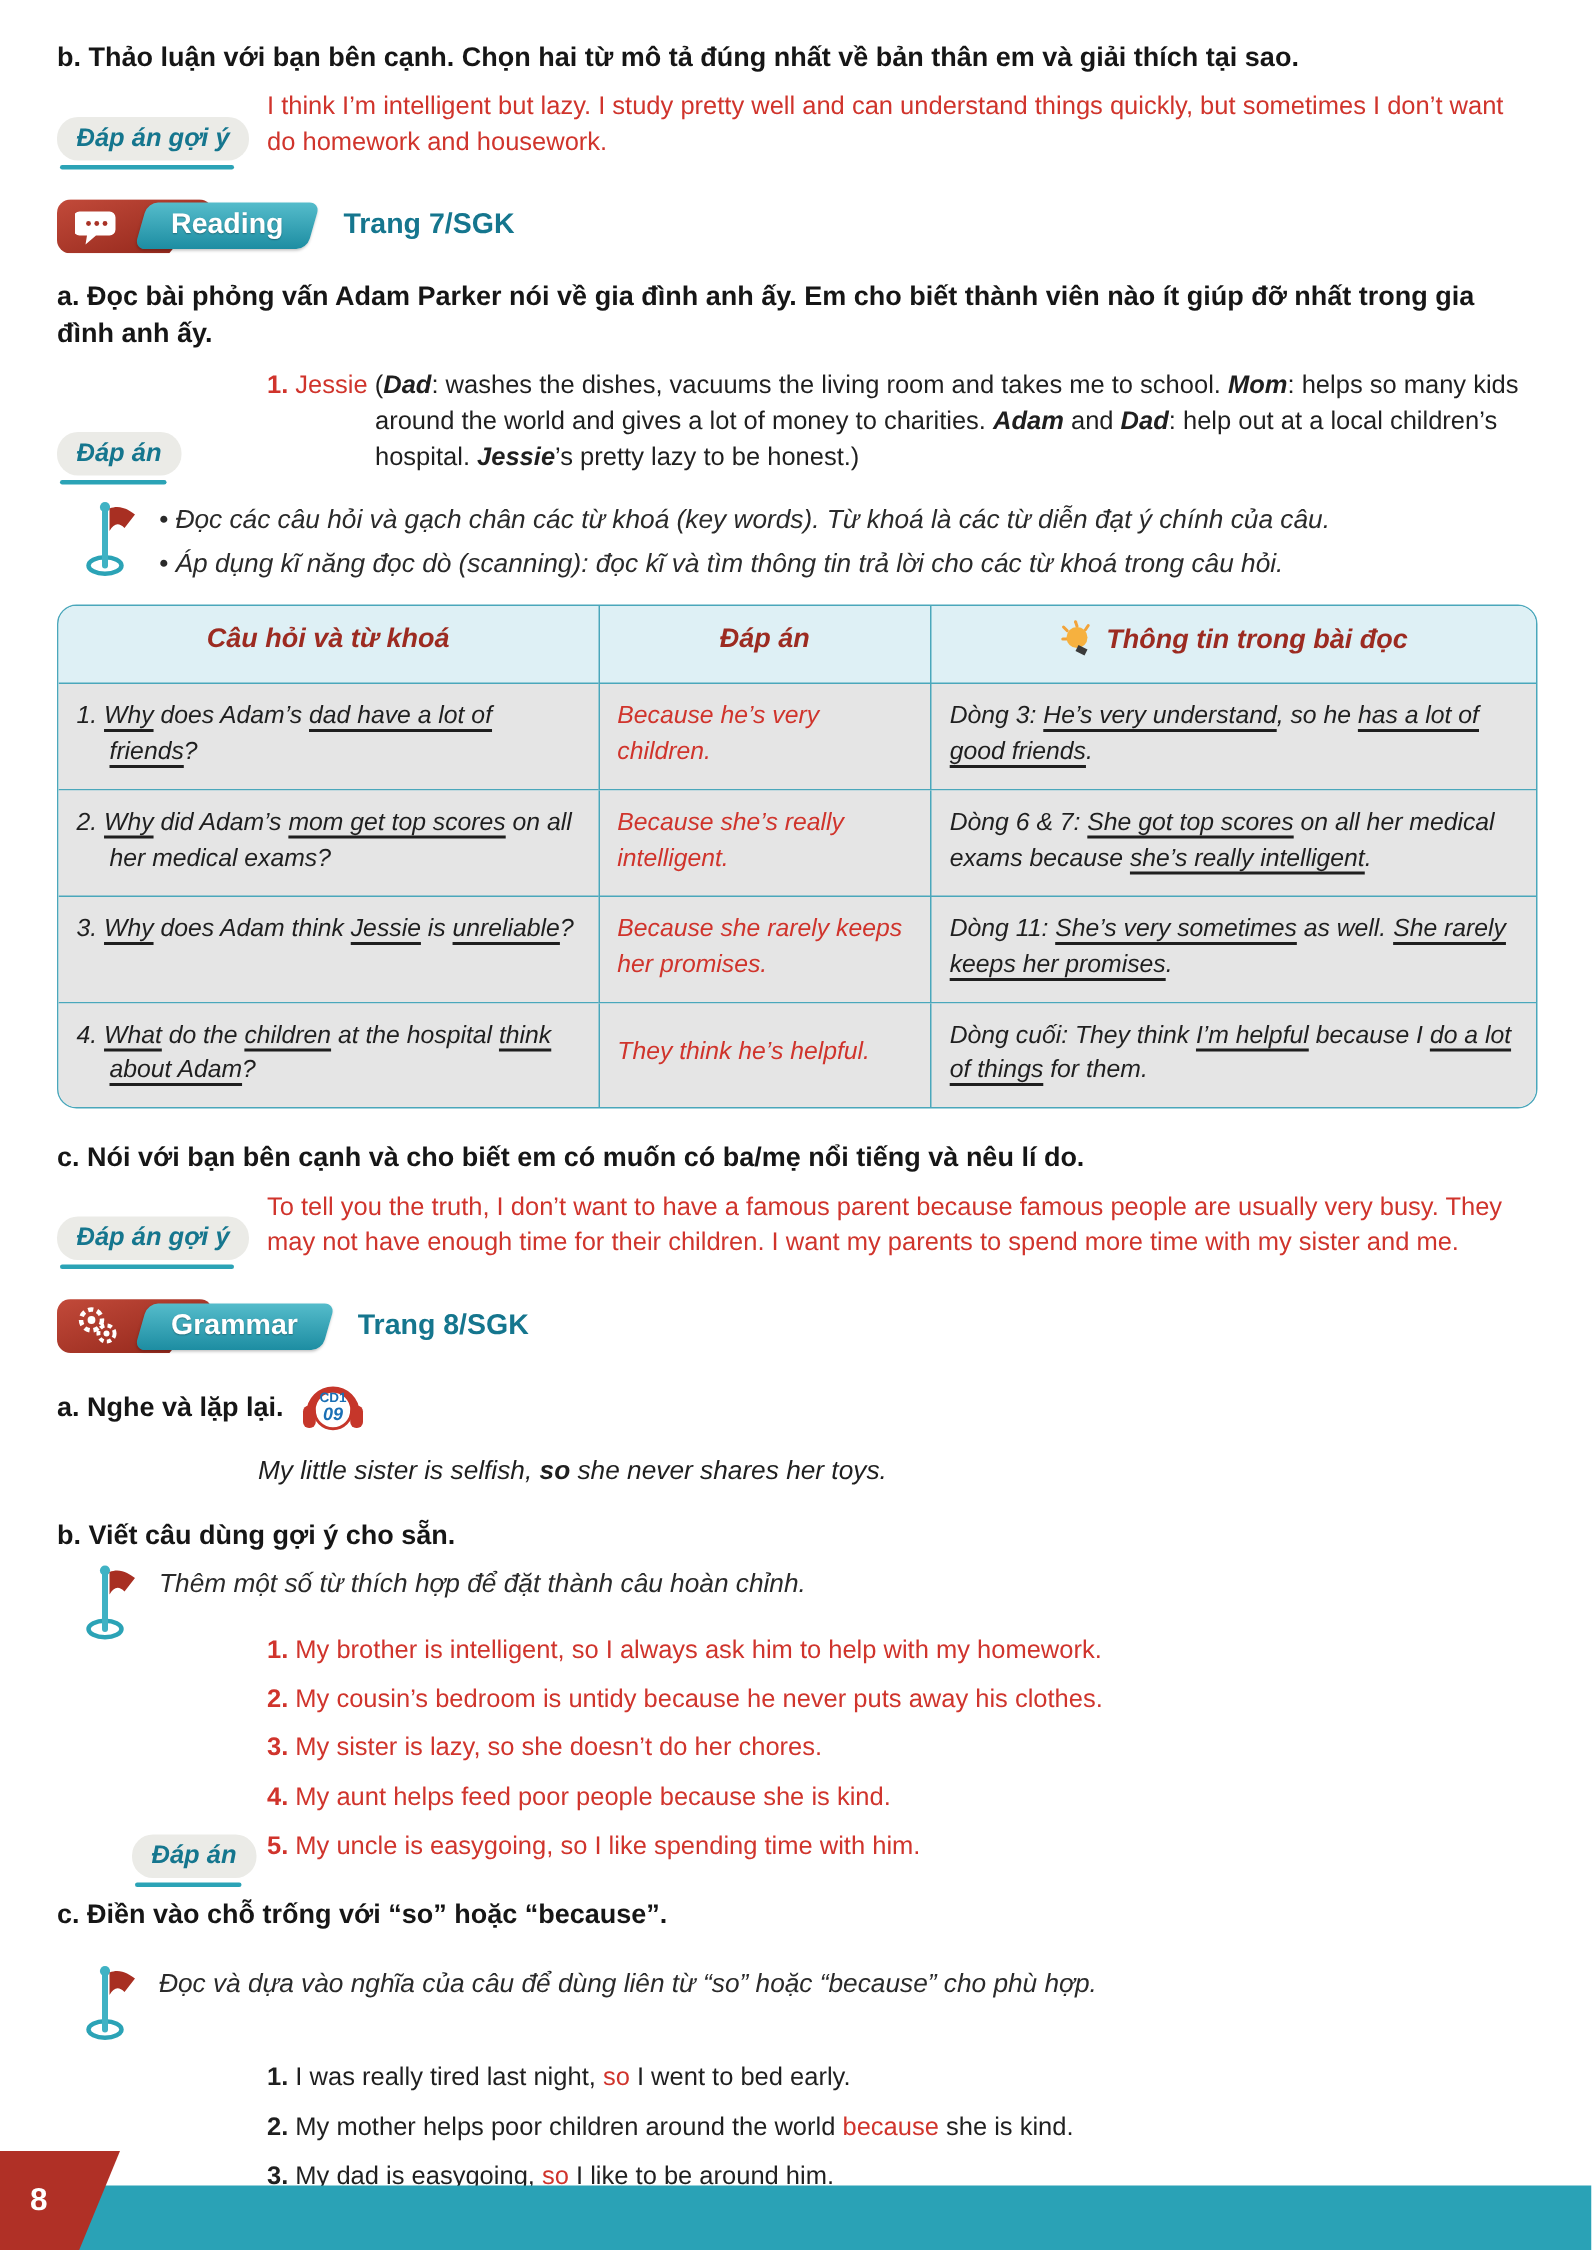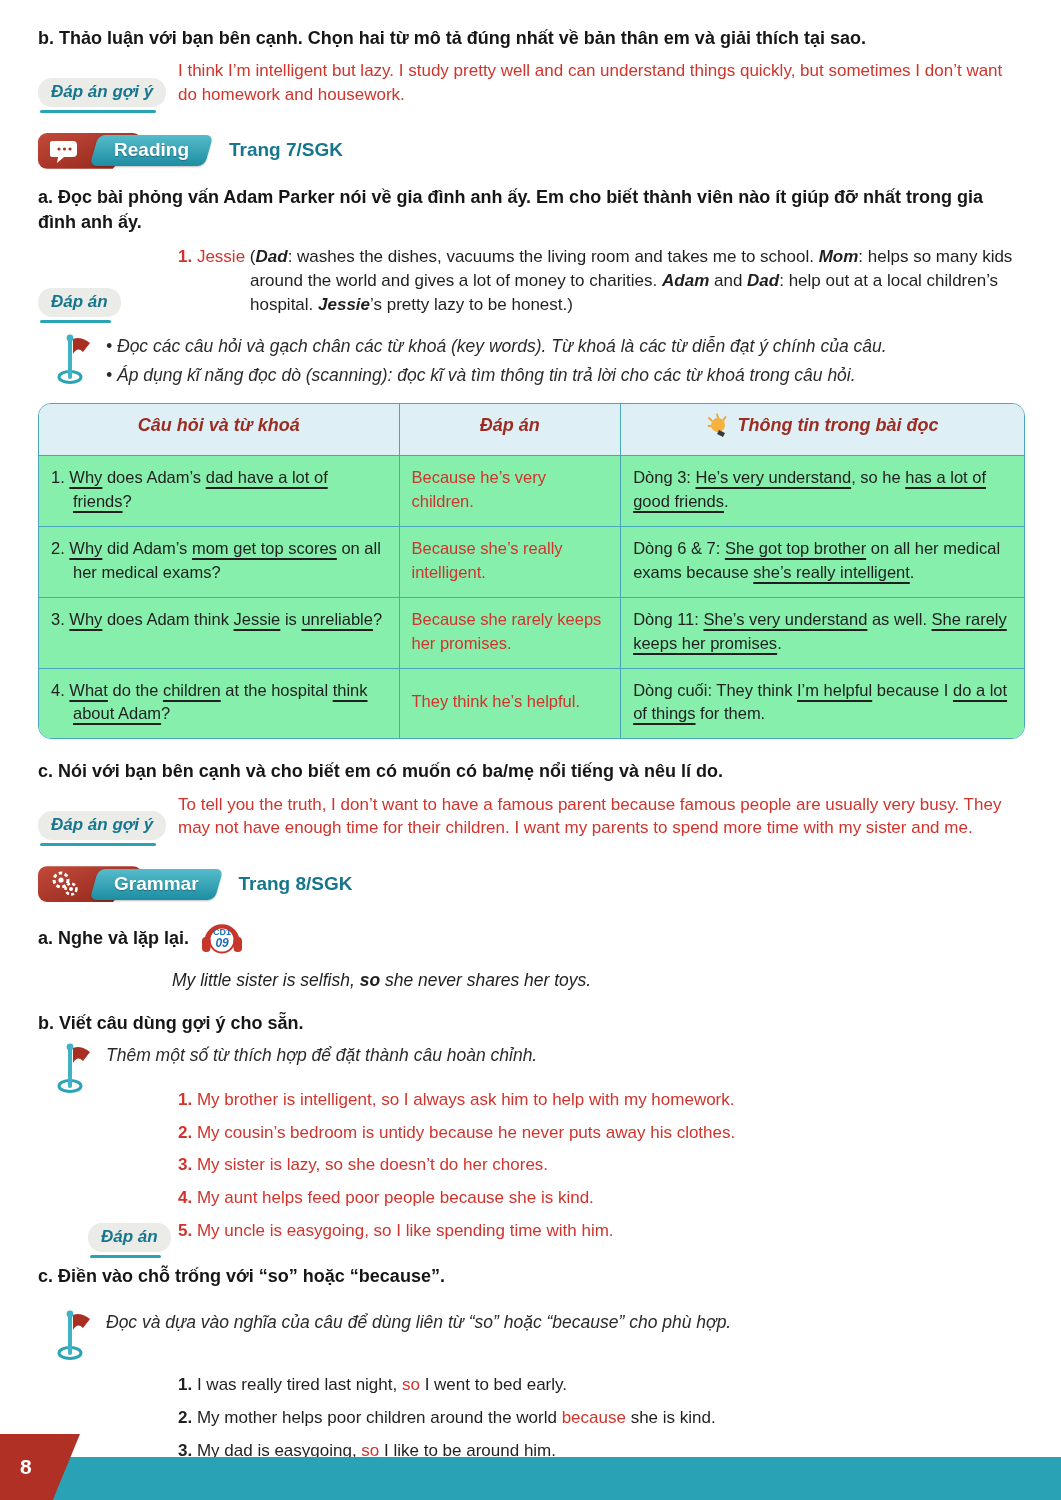"Thông tin trong bài đọc" .bulb-head { align-items: center -> flex-end }
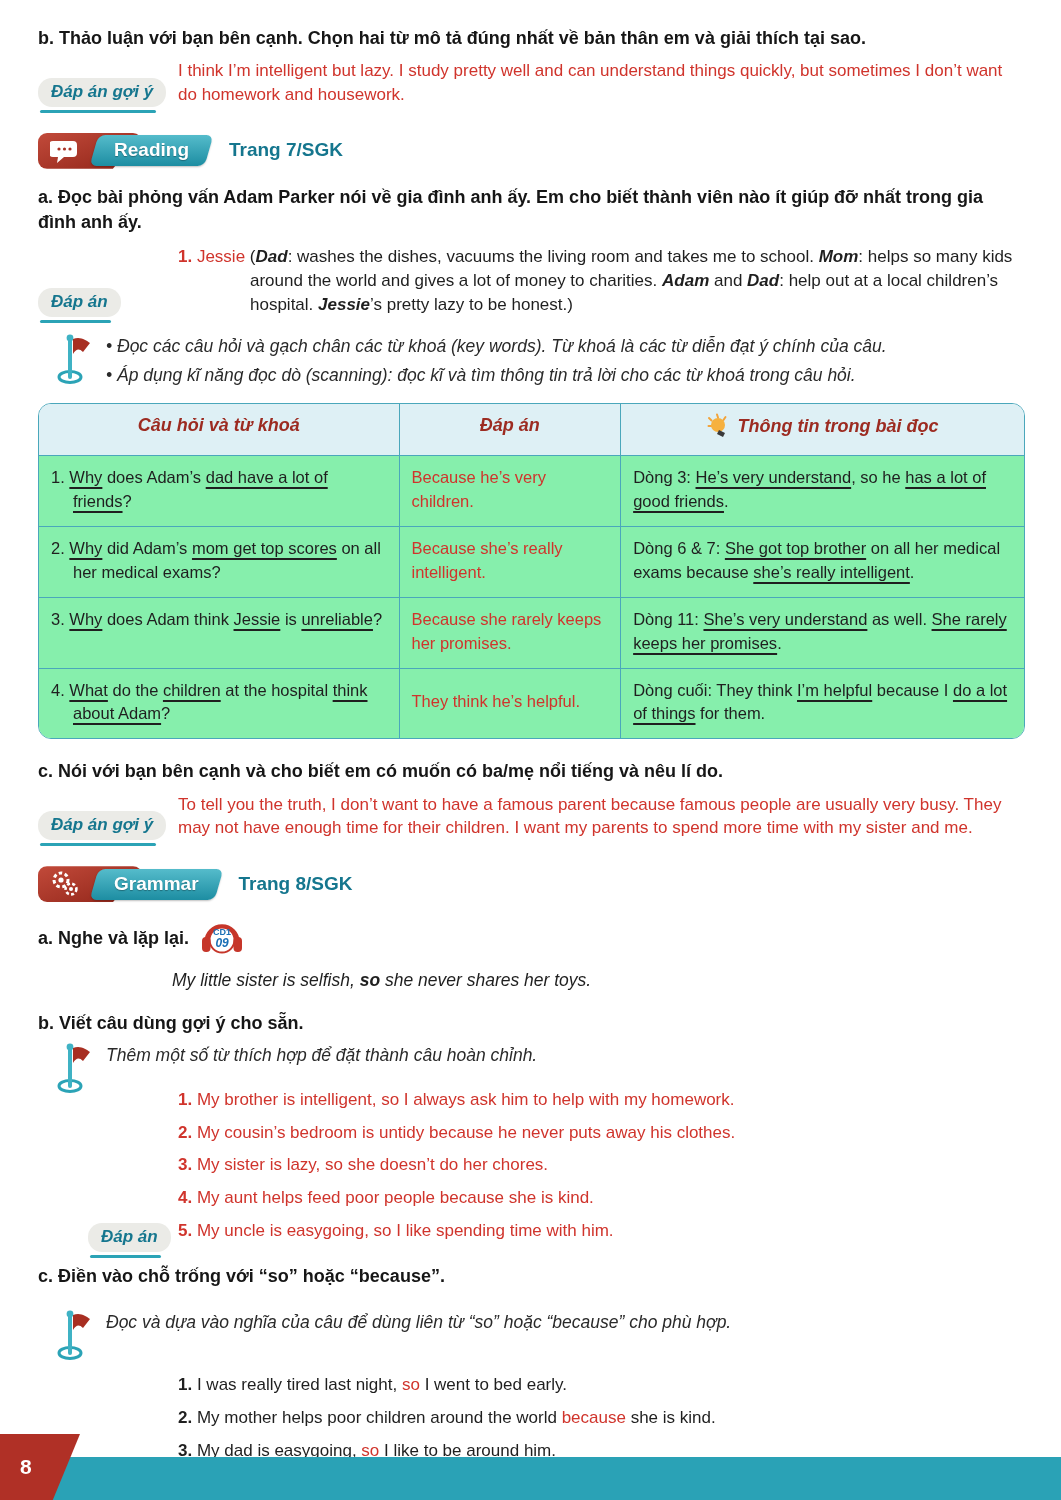"1. Why does Adam’s dad" table.reading td { background: #86efac -> #e5e5e5; font-style: none -> italic }
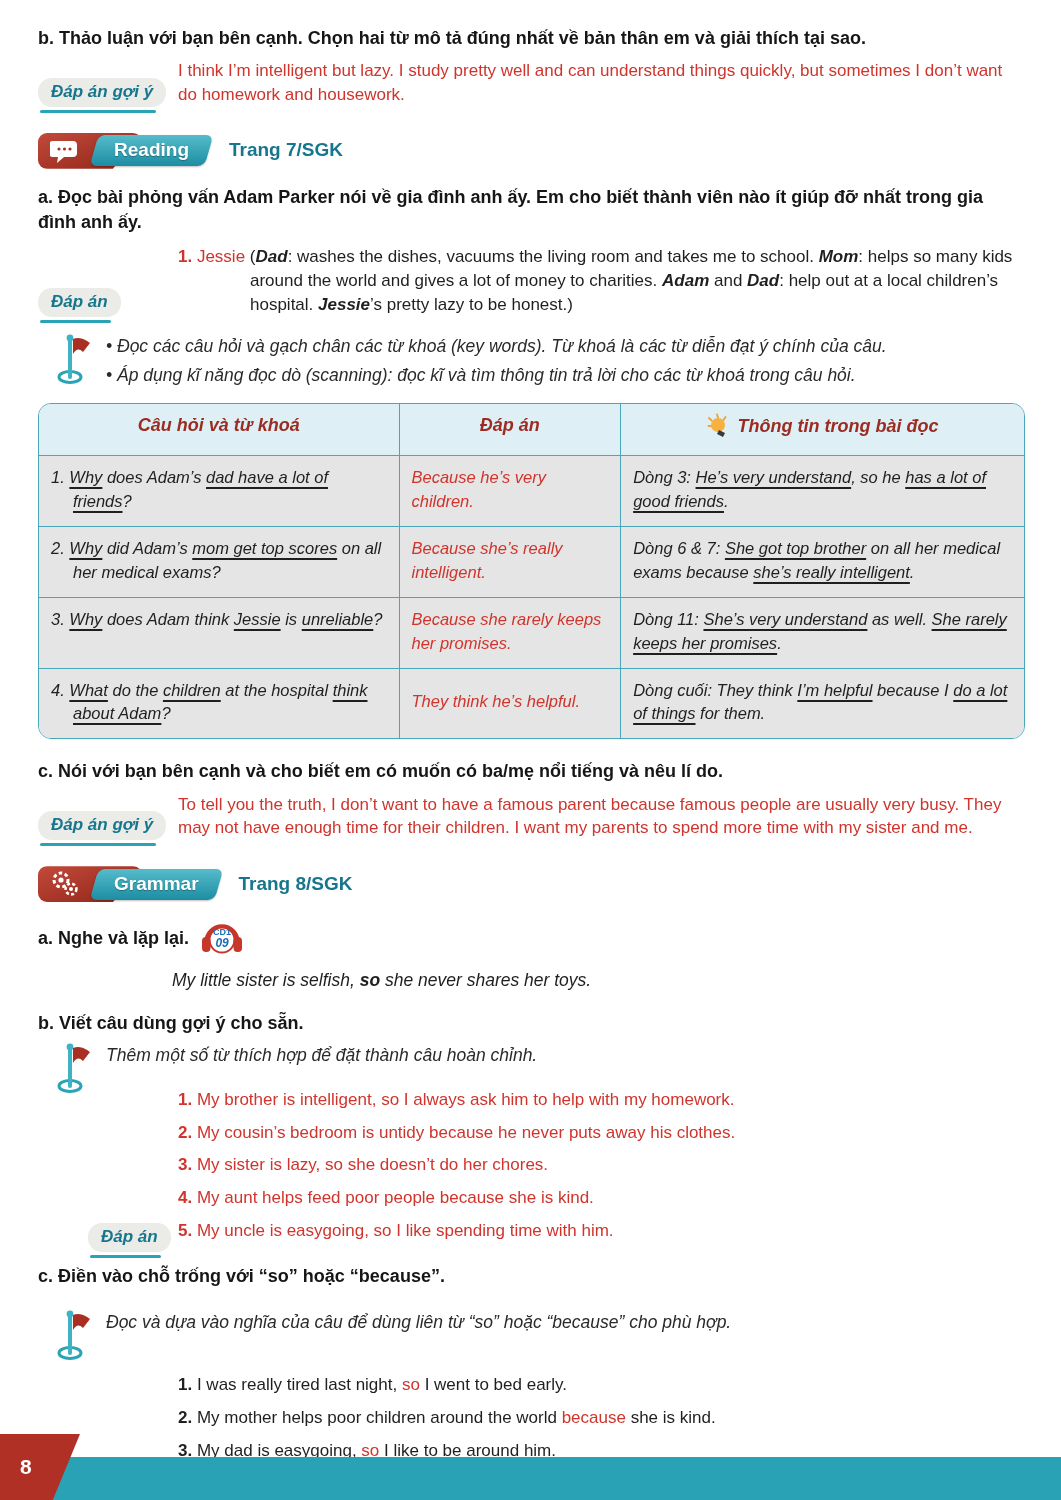"She got top brother" span.seg-u { text: brother -> scores }
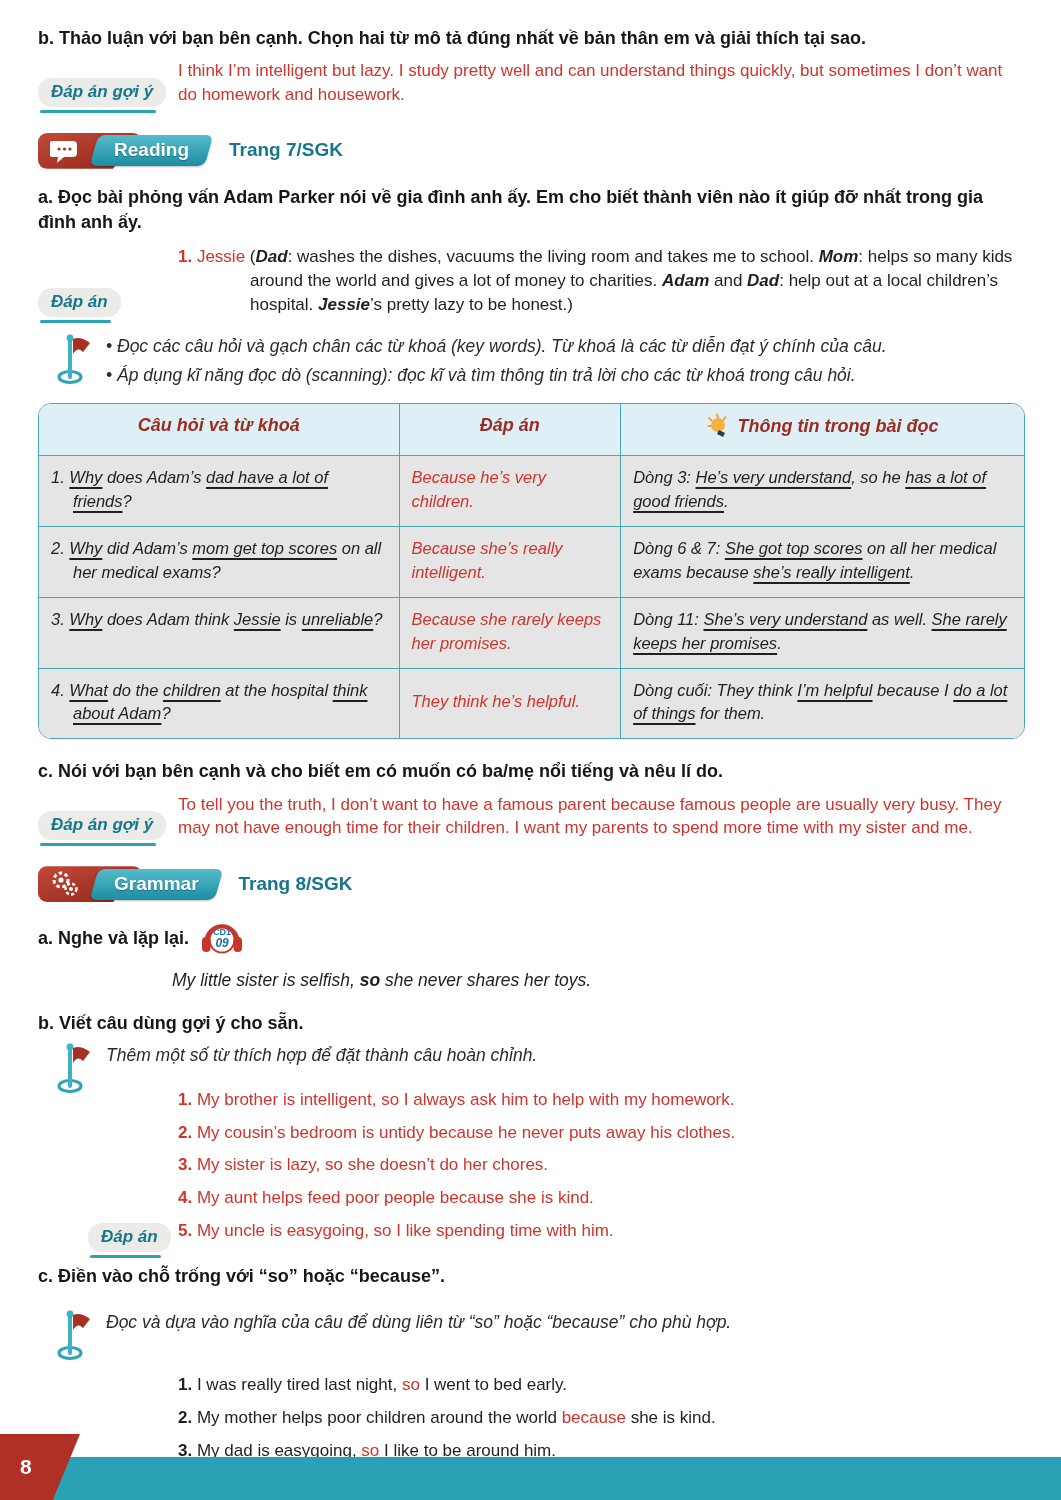"She’s very understand" span.seg-u { text: understand -> sometimes }
